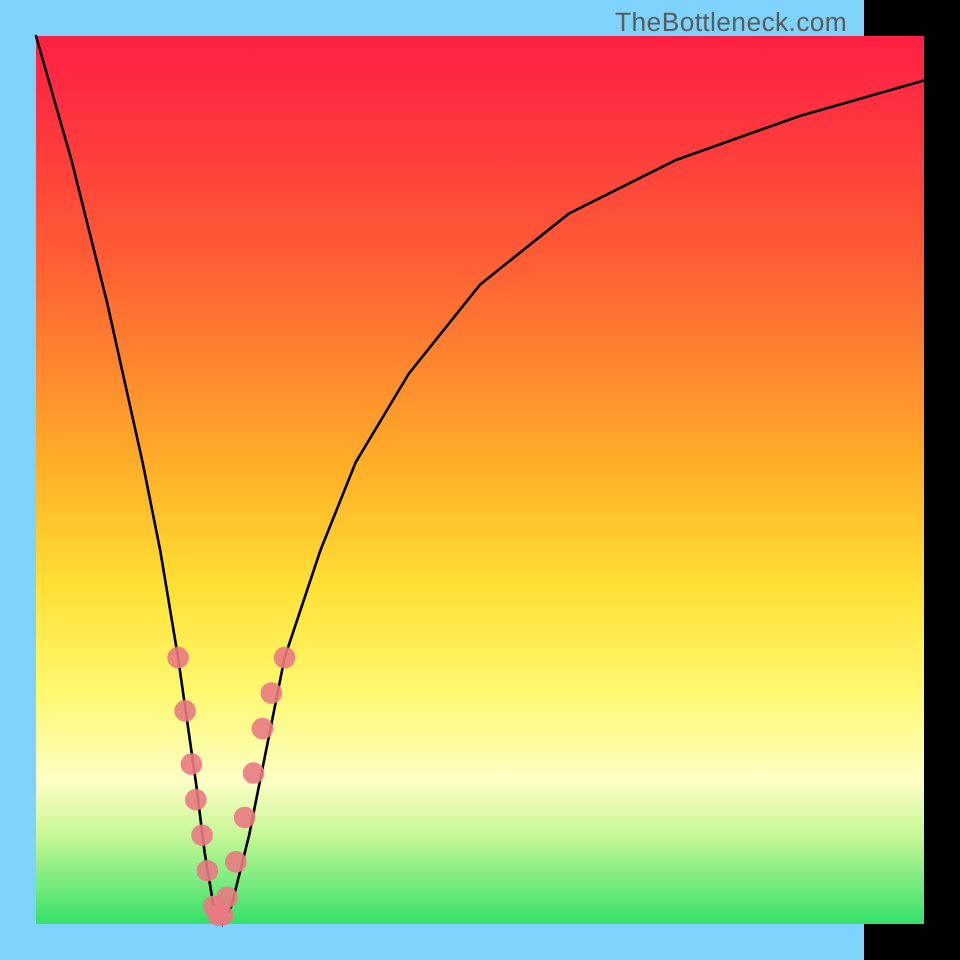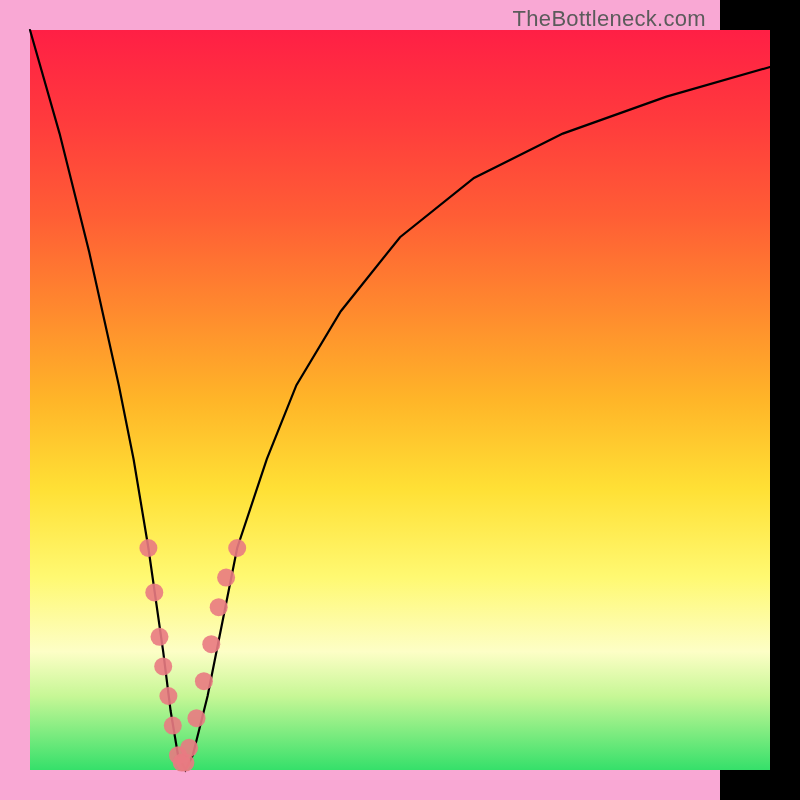"TheBottleneck.com" .frame { background: #f9a8d4 -> #7dd3fc }
